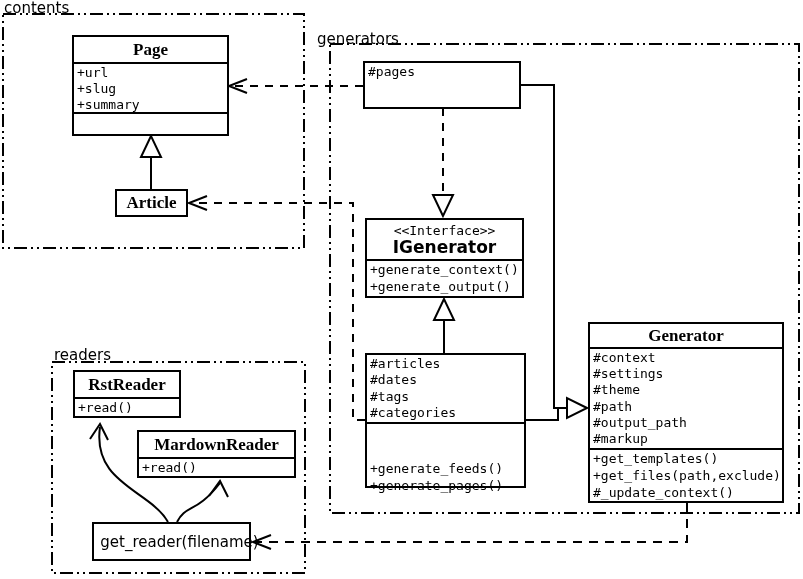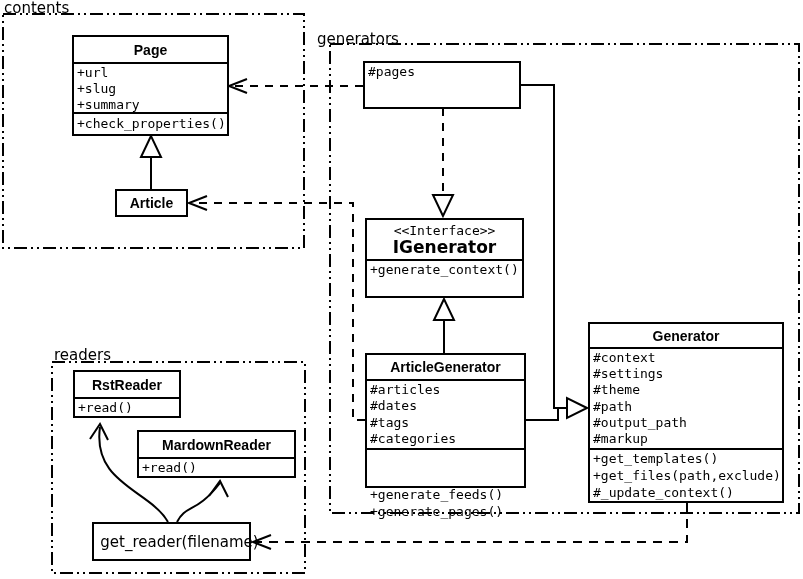"Page" .cls .title { font-family: Liberation Sans, sans-serif -> Liberation Serif, serif; font-size: 14px -> 17px }
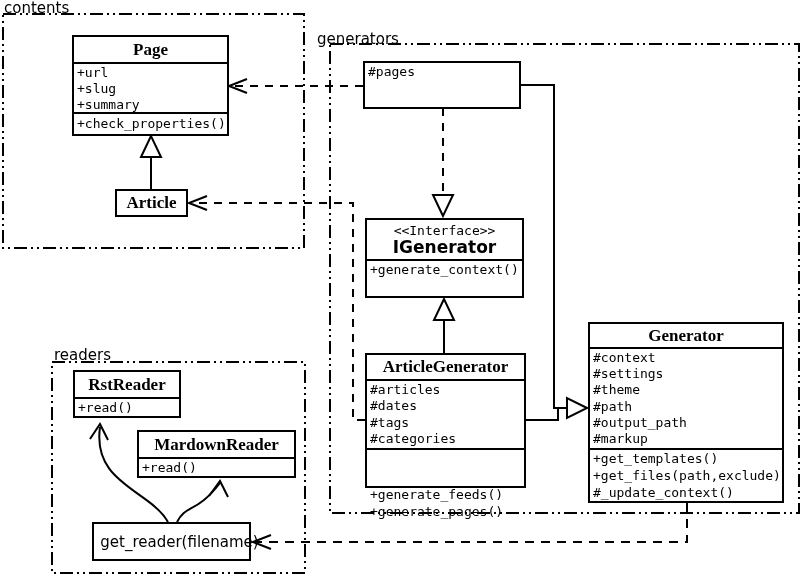"+check_properties()" div.comp { html: <div> <div>+check_properties()</div> </div> -> none }
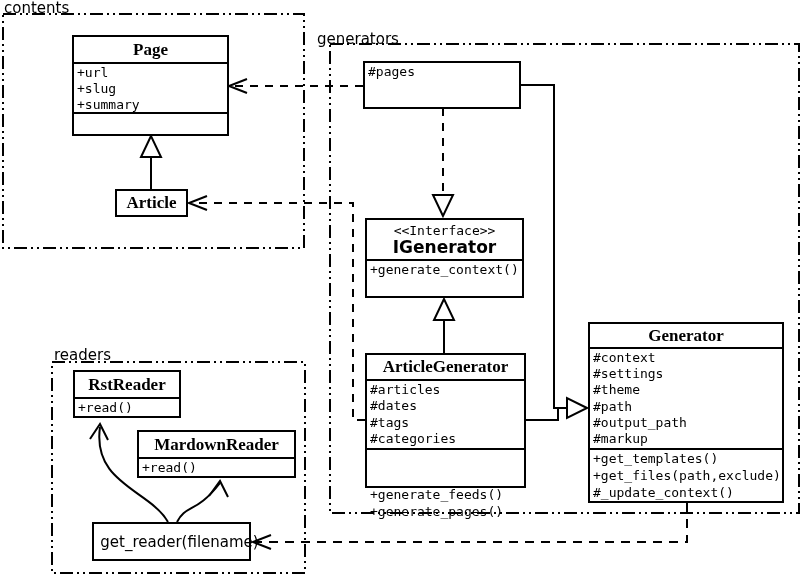"+generate_output()" div.row { html: none -> <div>+generate_output()</div> }
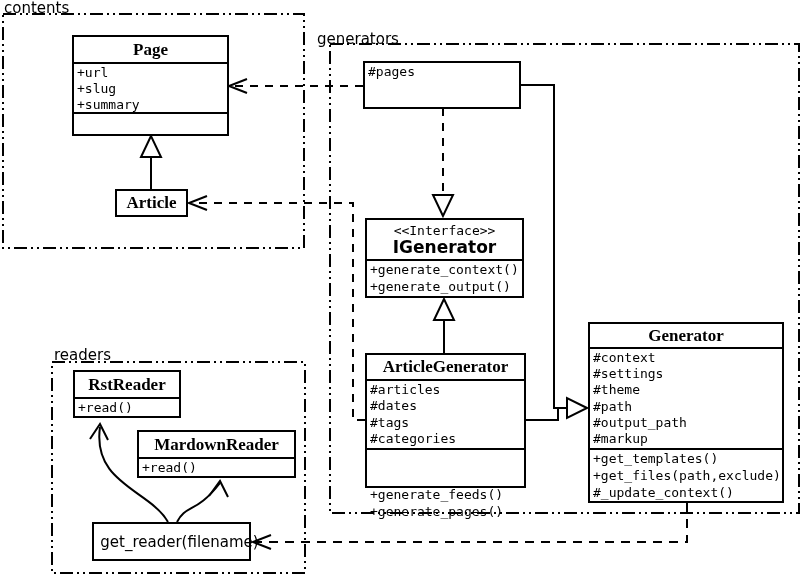"ArticleGenerator" div.title { html: <div>ArticleGenerator</div> -> none }
